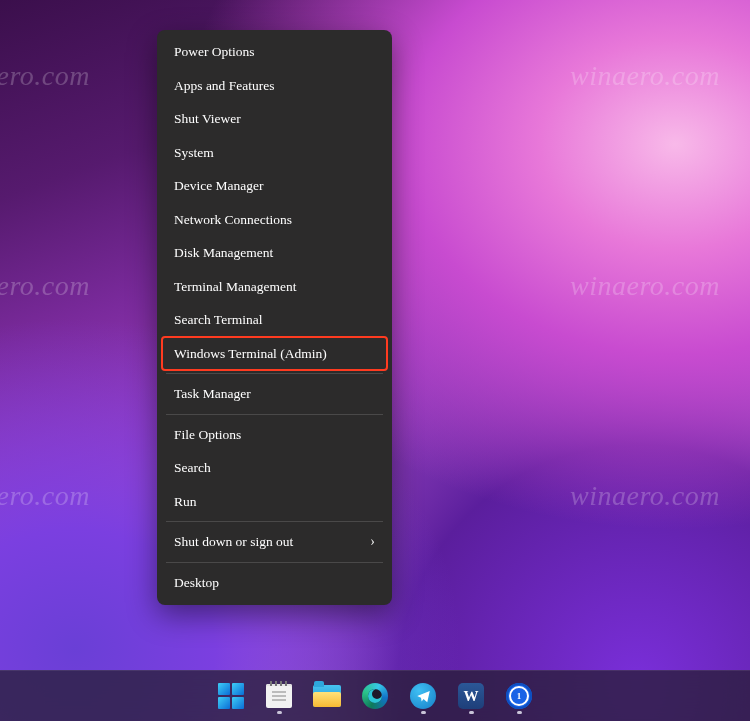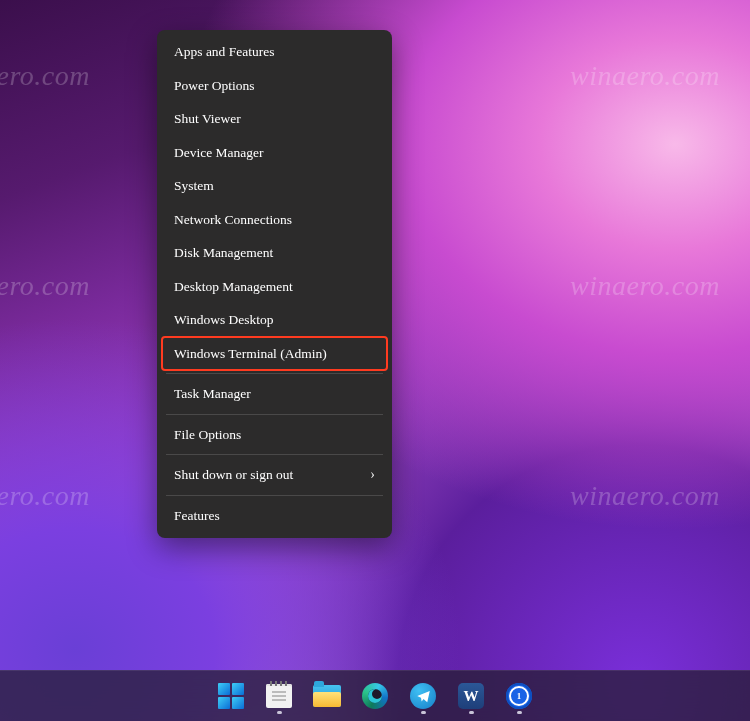"Apps and Features" div.menu-item { order: before "Power Options" -> after "Power Options" }
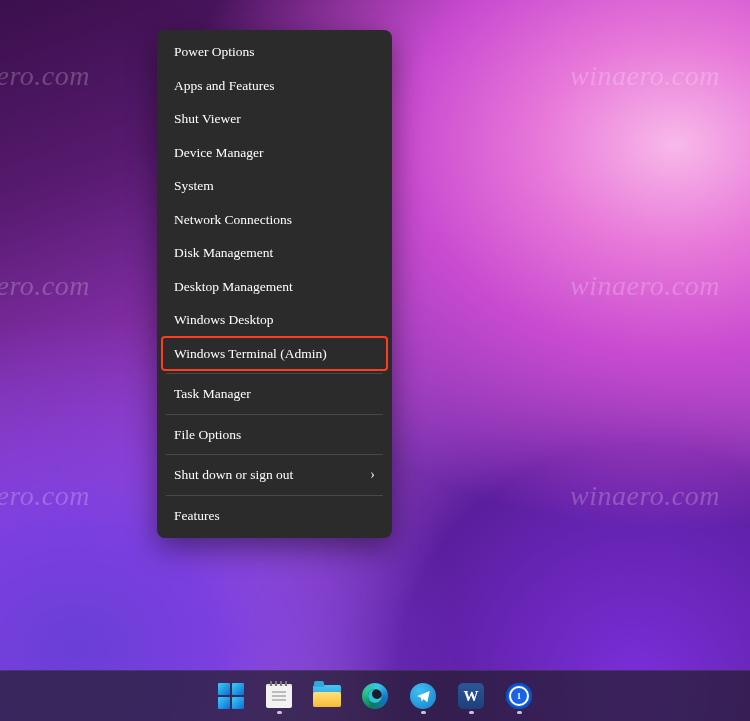"Device Manager" div.menu-item { order: before "System" -> after "System" }
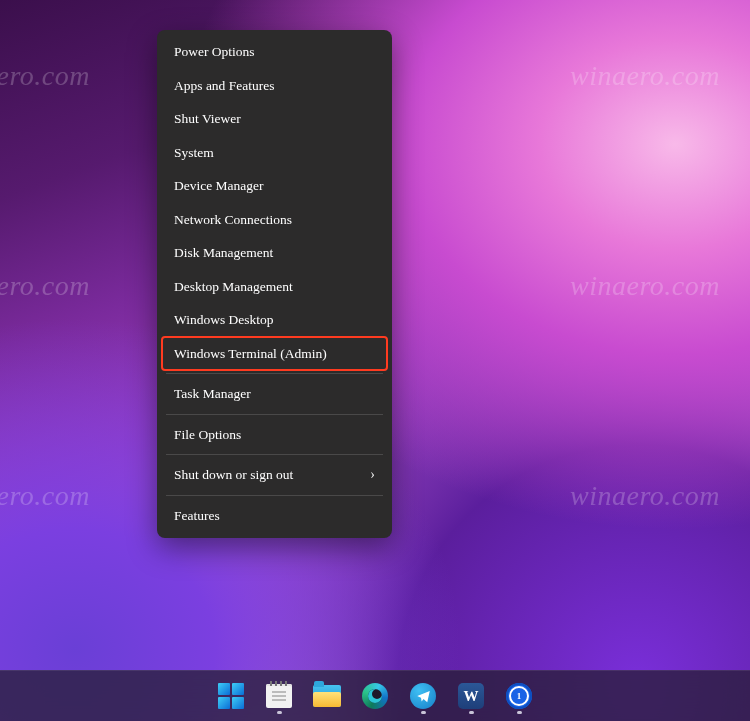"Desktop Management" span { text: Desktop -> Terminal }
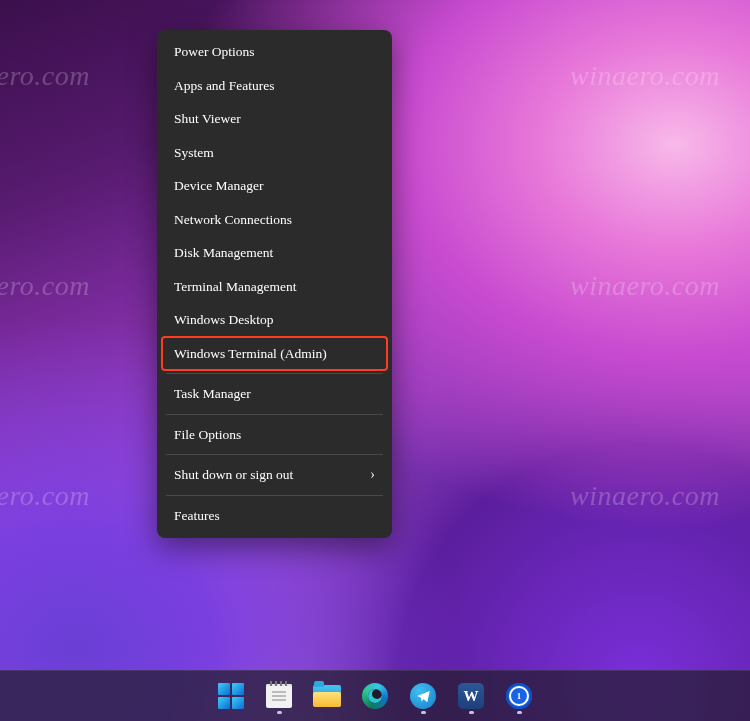"Windows Desktop" span { text: Windows Desktop -> Search Terminal }
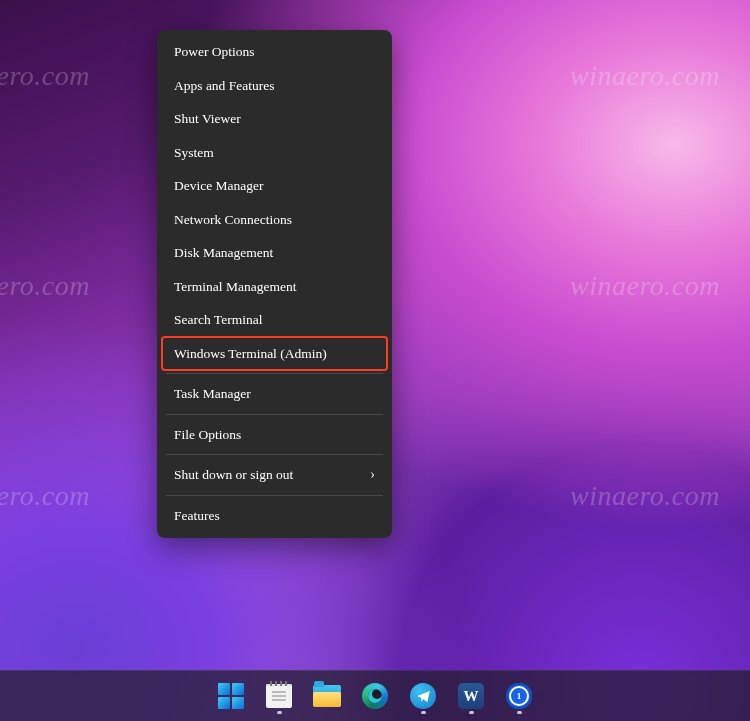"Search" div.menu-item { html: none -> <div> <span>Search</span> </div> }
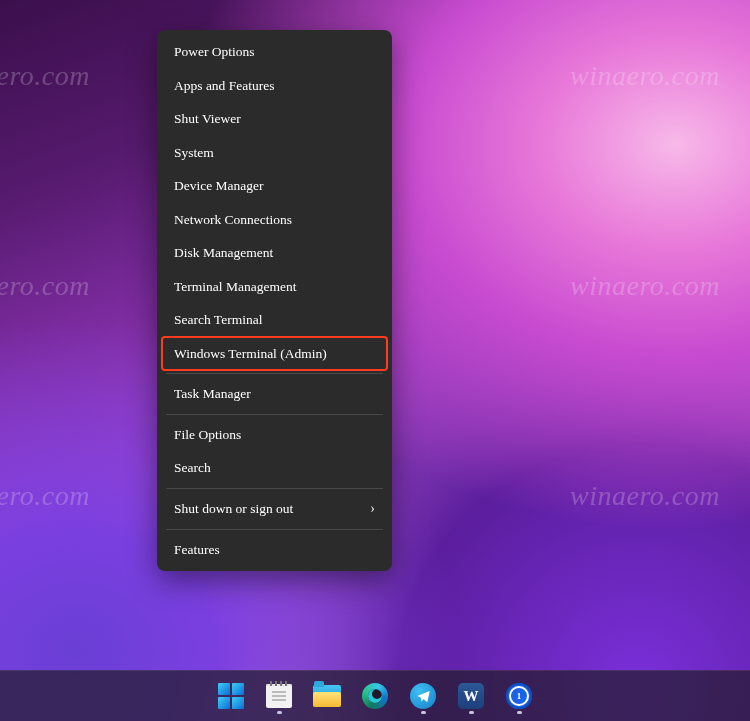"Run" div.menu-item { html: none -> <div> <span>Run</span> </div> }
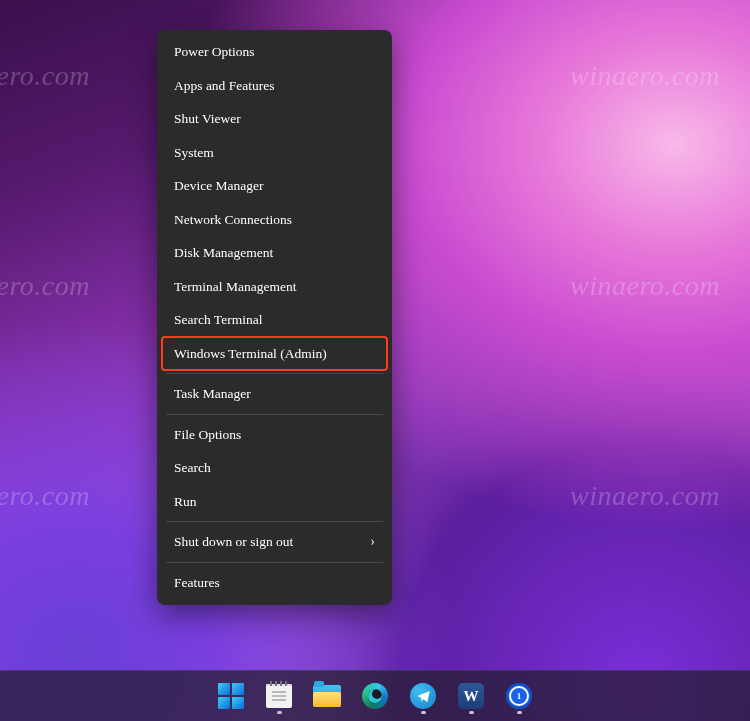"Features" span { text: Features -> Desktop }
